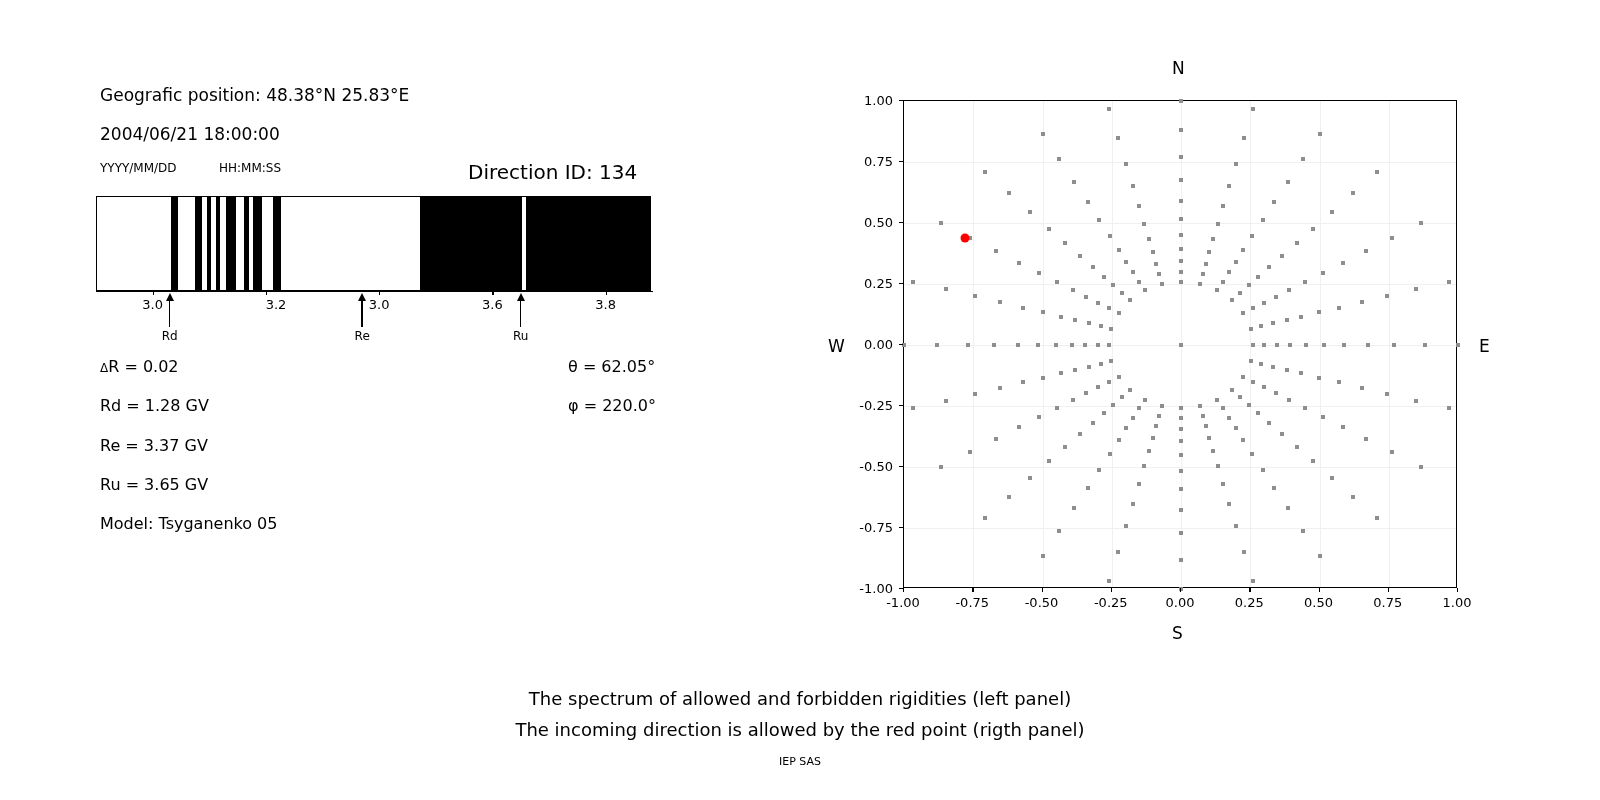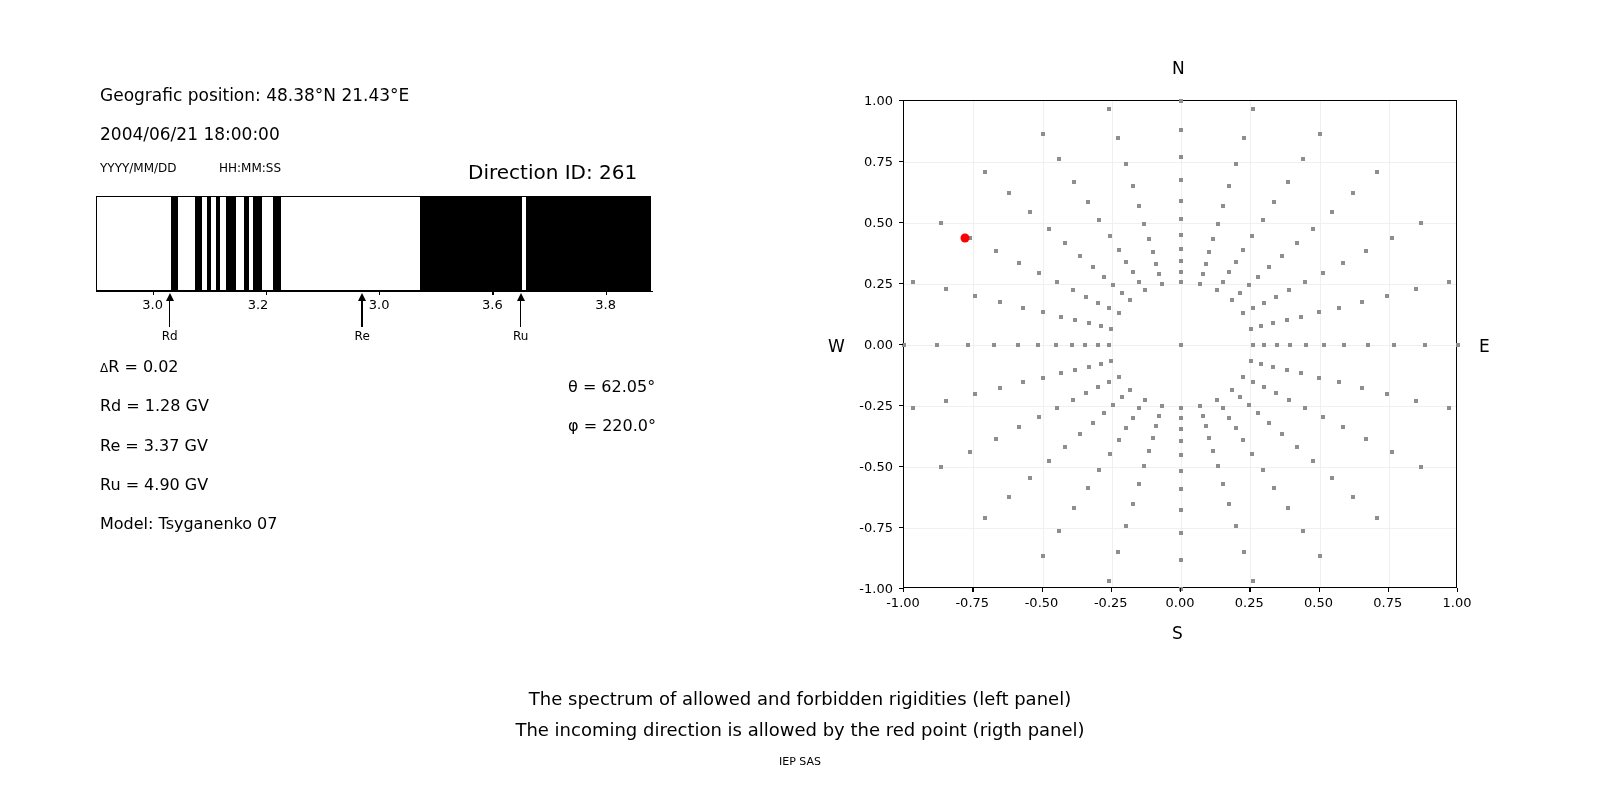"Geografic position: 48.38°N 21.43°E" div.abs { text: 21.43 -> 25.83 }
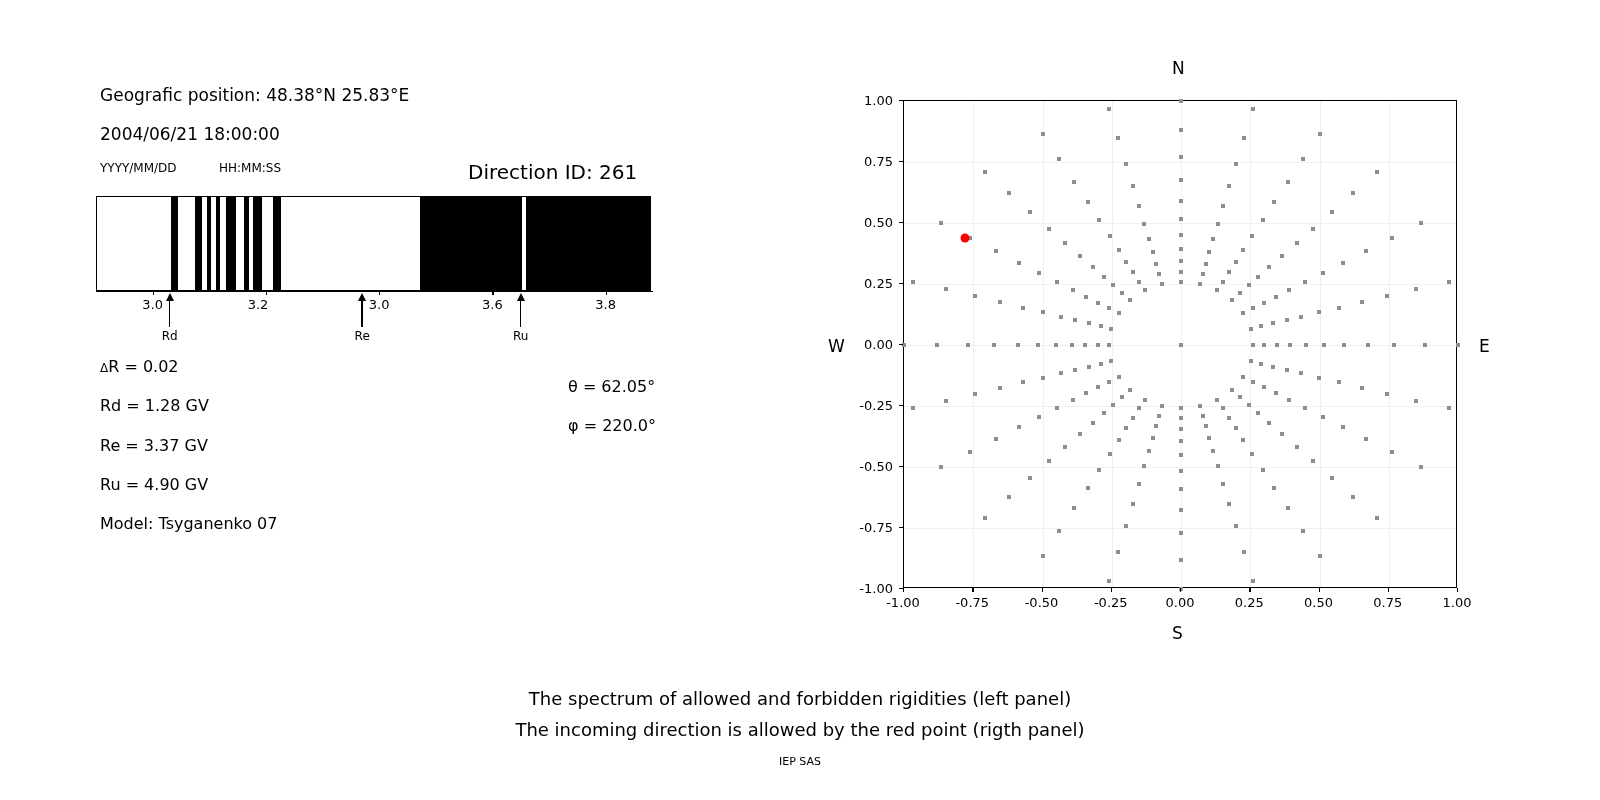"Direction ID: 261" div.abs { text: 261 -> 134 }
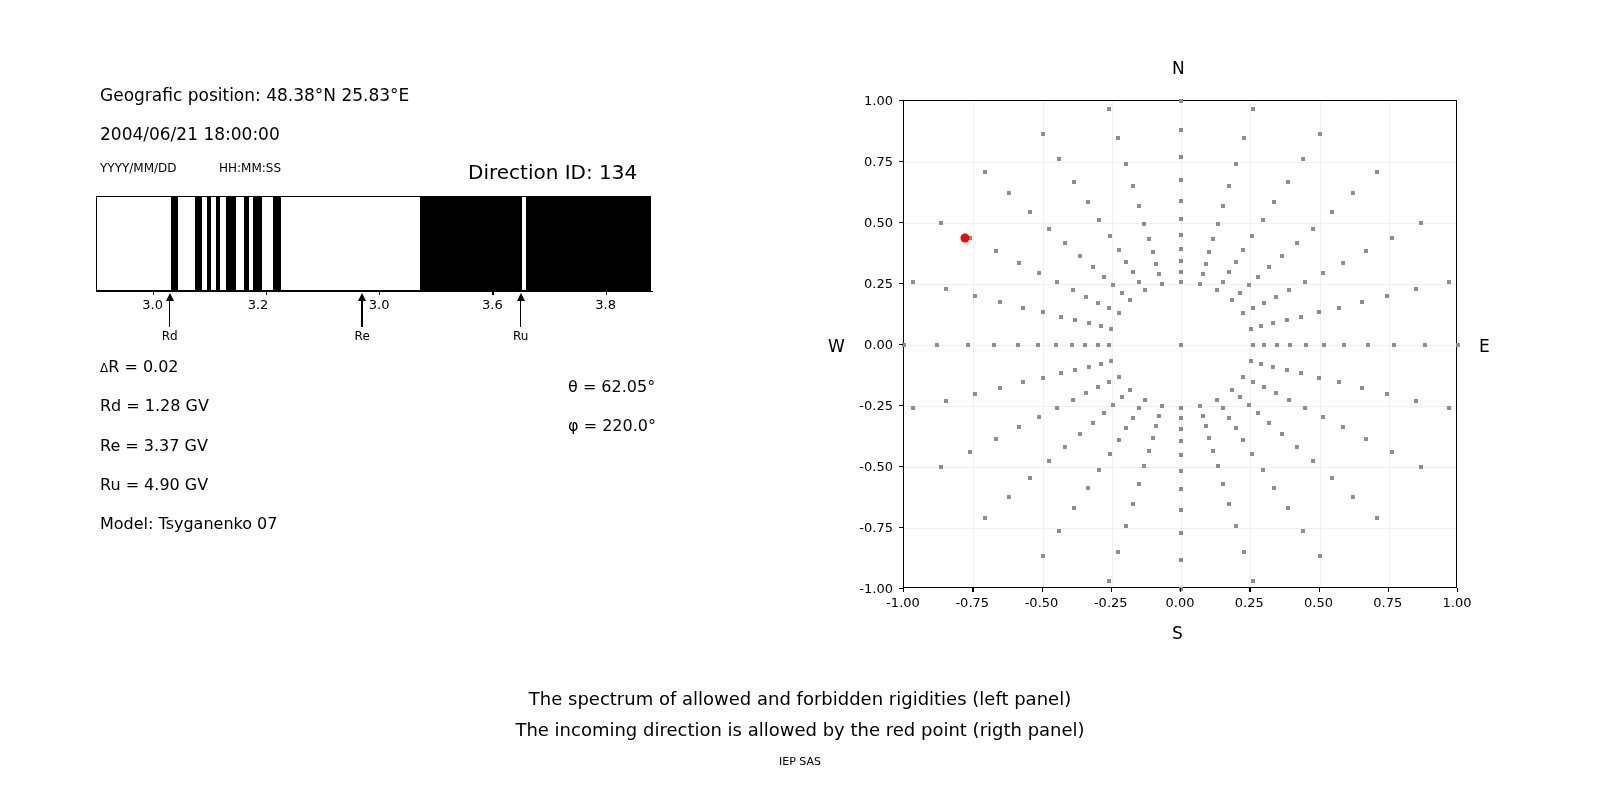"3.2" div.xticklabel { left: 162px -> 180px }
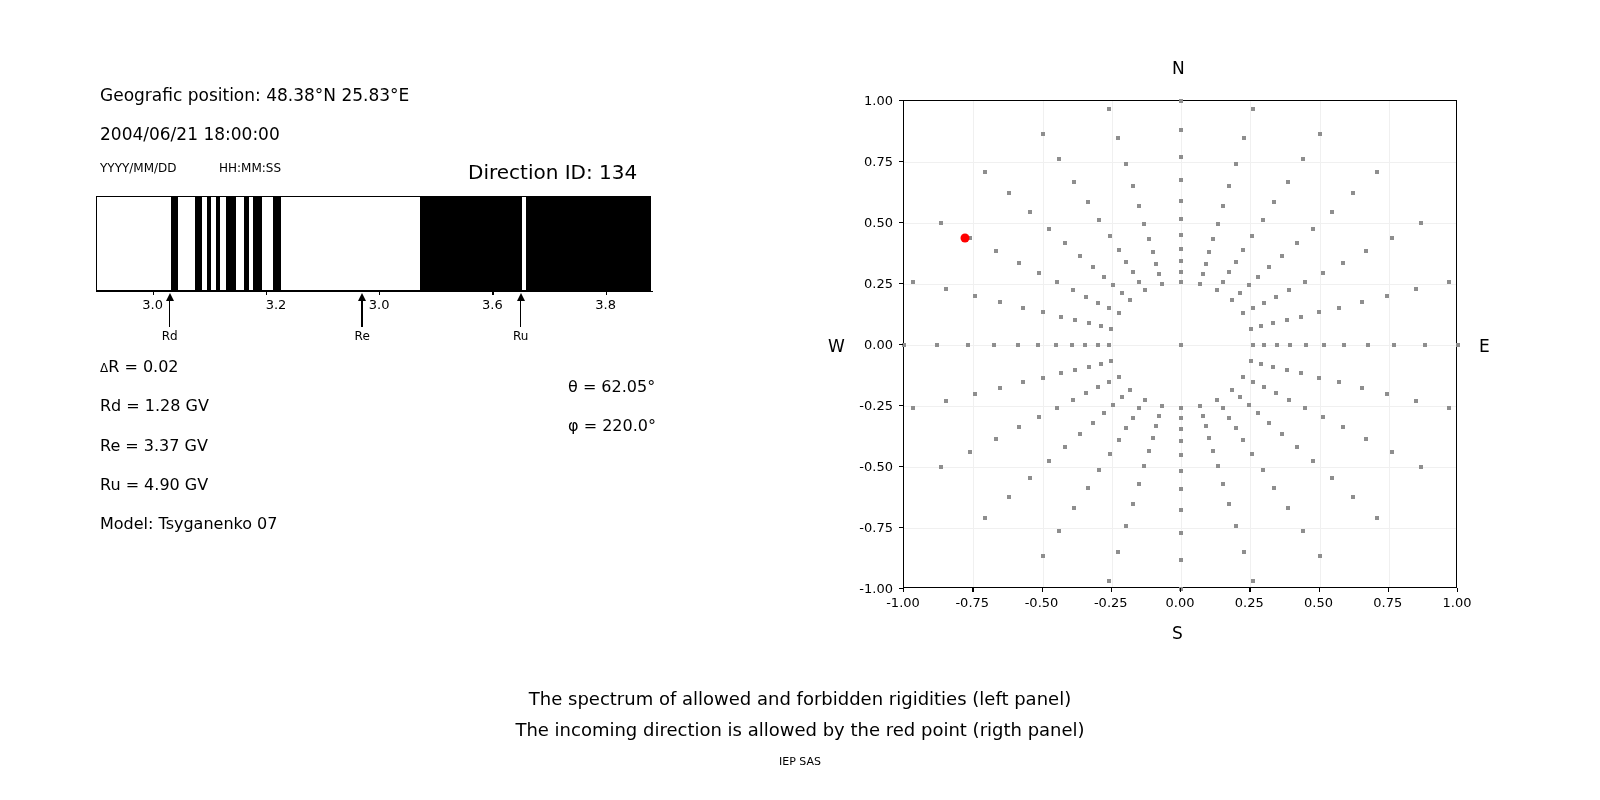"θ = 62.05°" .param-right { margin-top: 20px -> none }
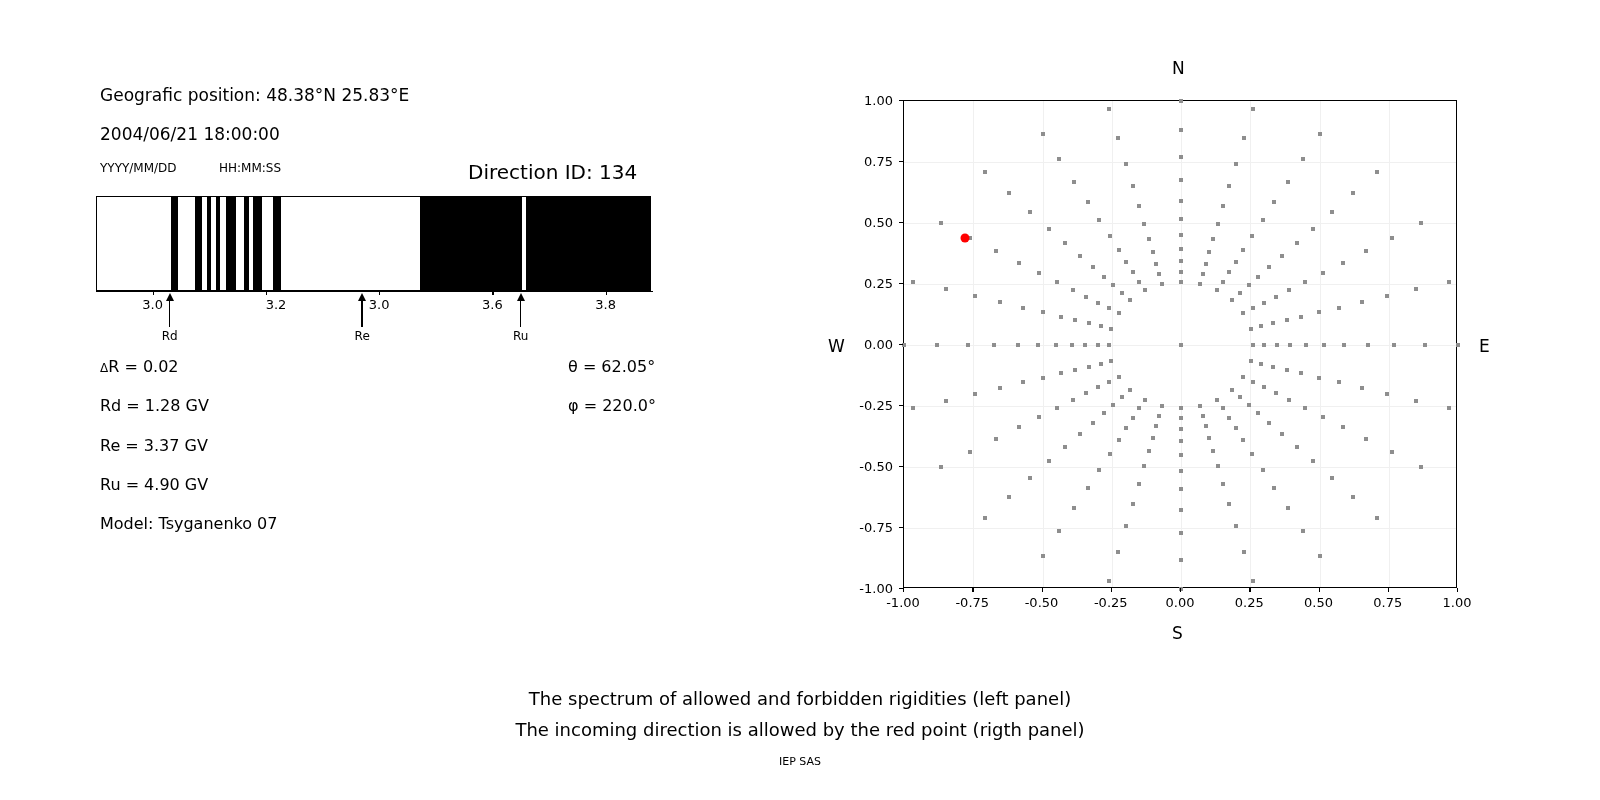"Ru = 4.90 GV" div.param { text: 4.90 -> 3.65 }
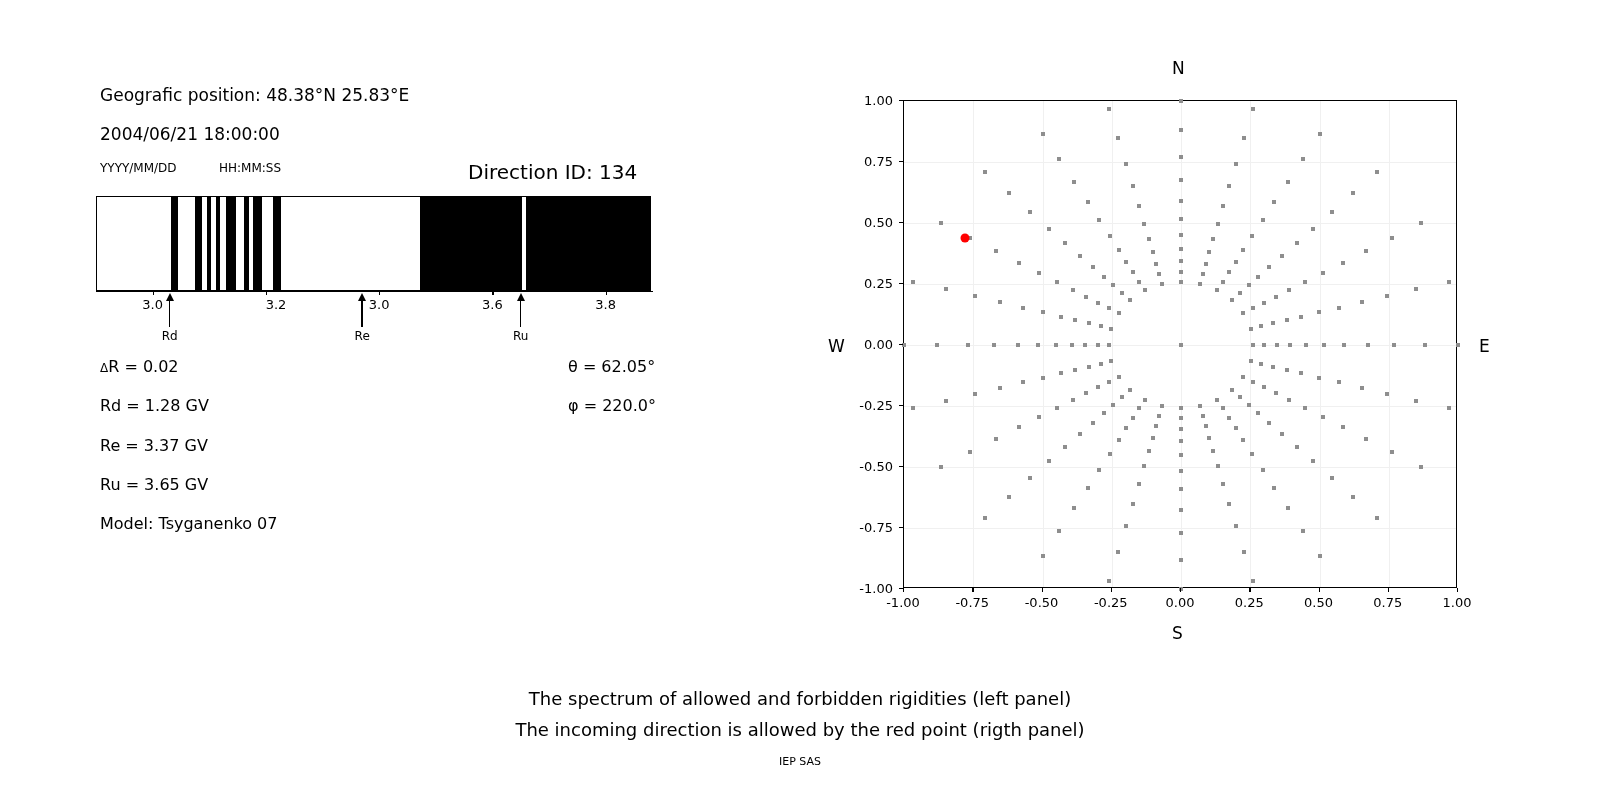"Model: Tsyganenko 07" div.param { text: 07 -> 05 }
